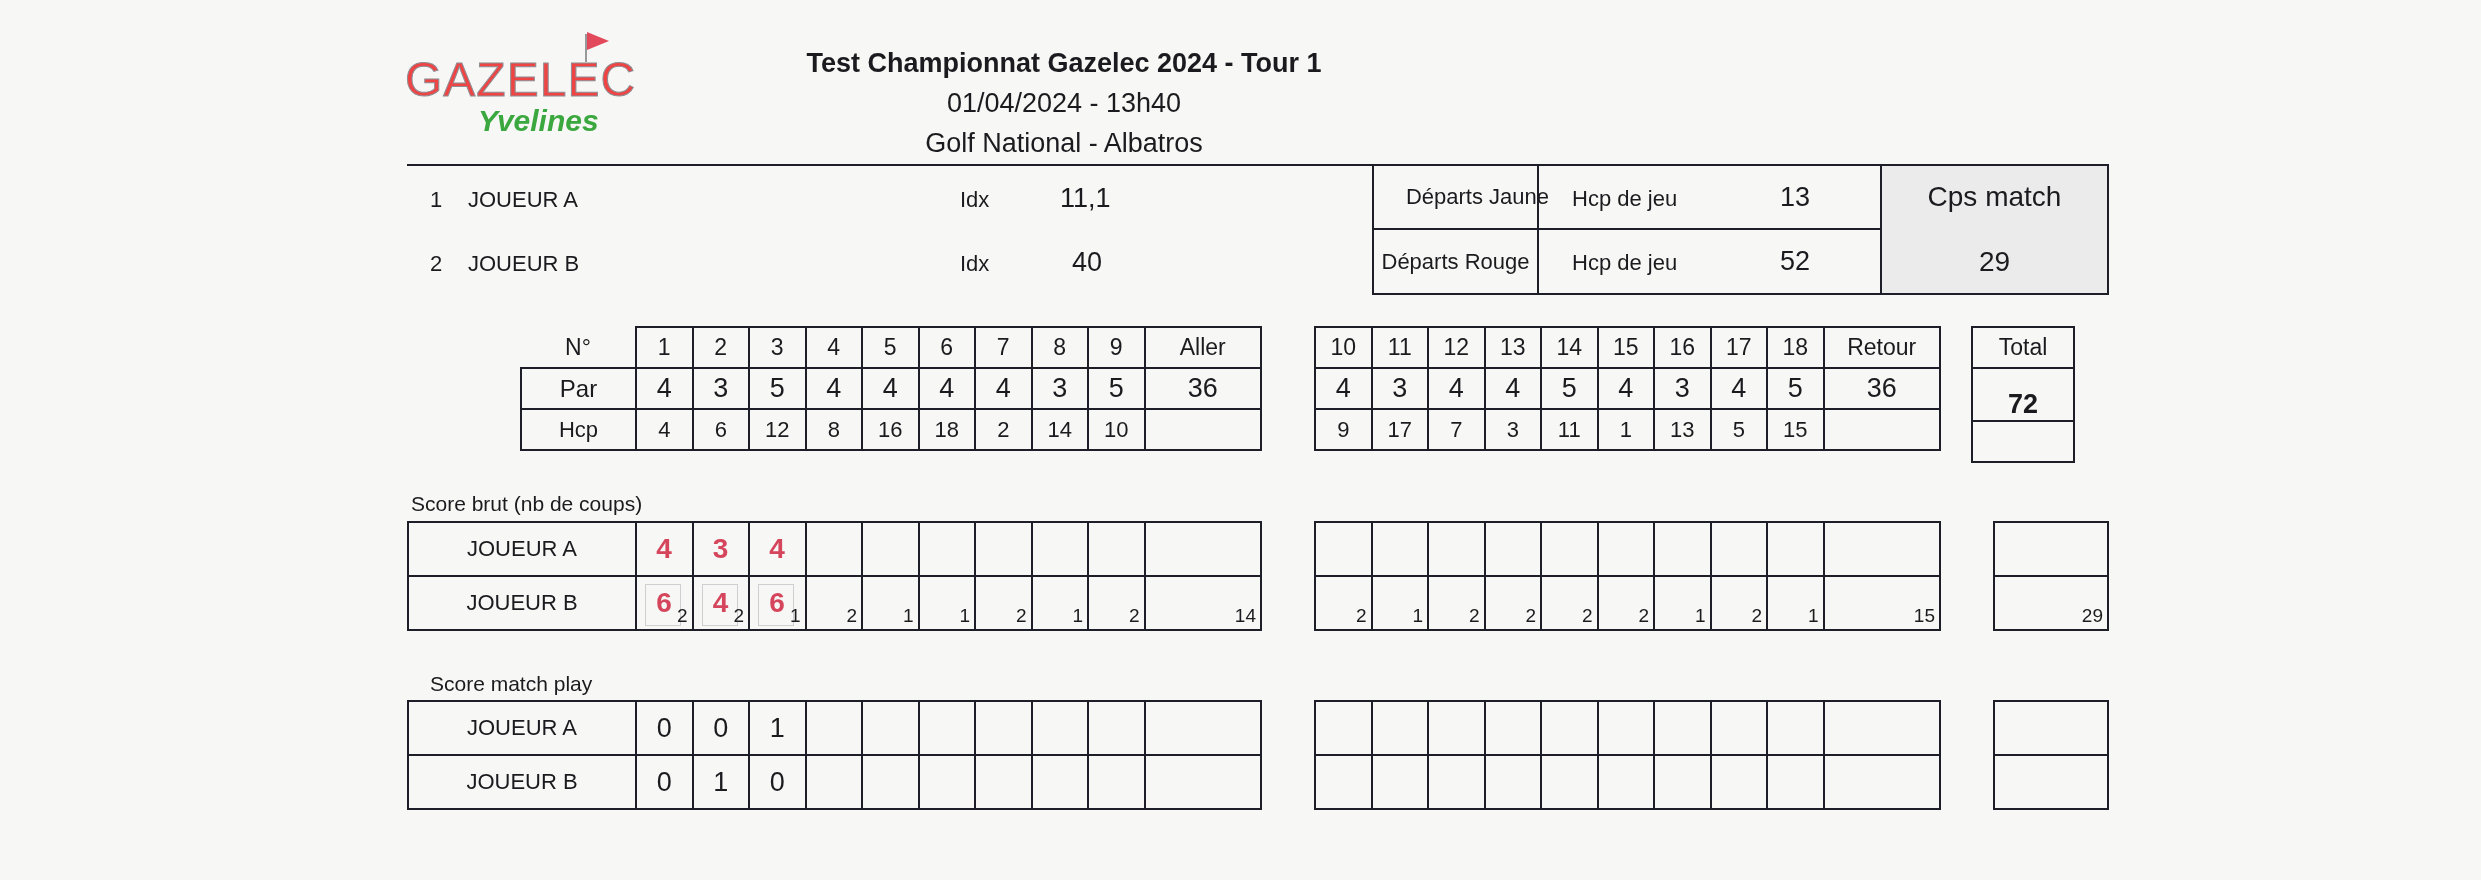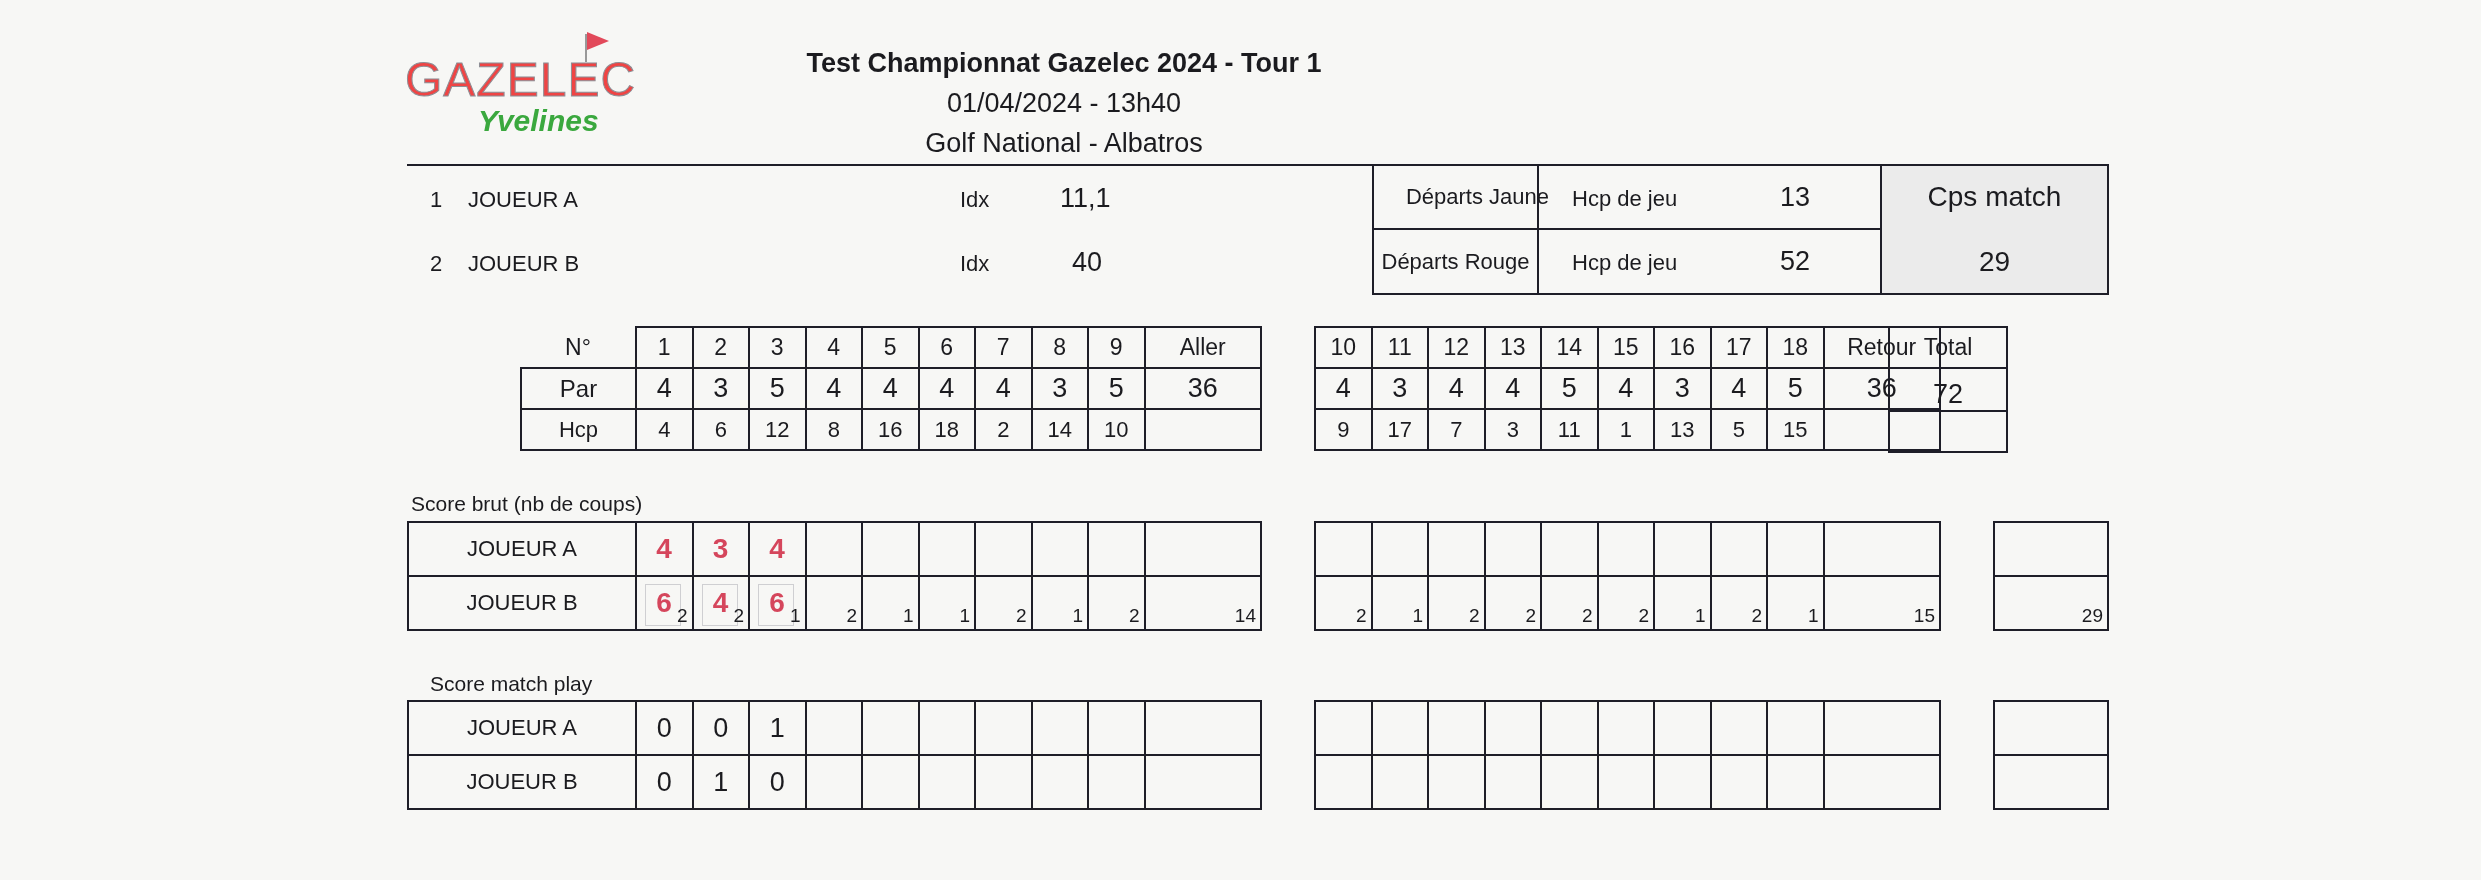"Total" table.grid { left: 1888px -> 1971px; width: 120px -> 104px }
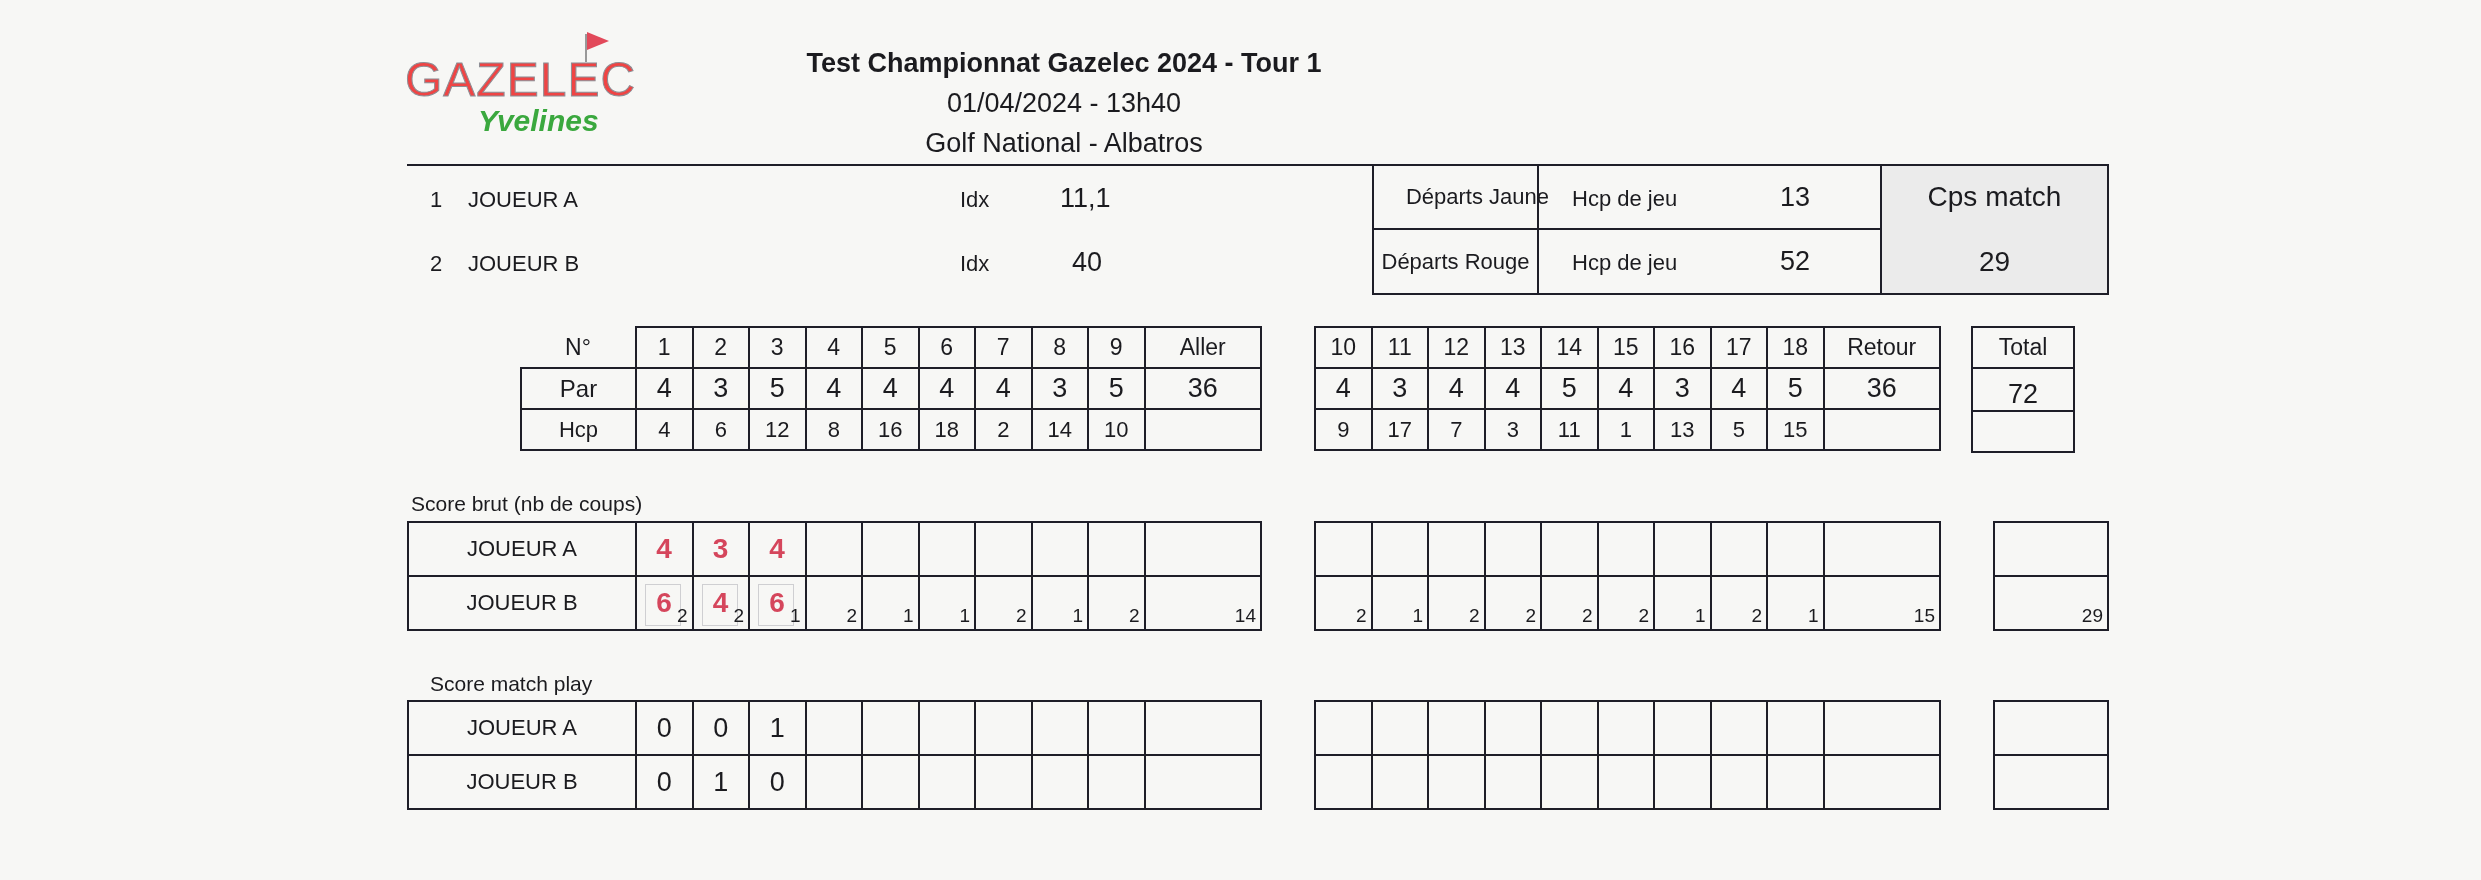"72" td { font-weight: none -> bold; padding-top: 10px -> 20px }
